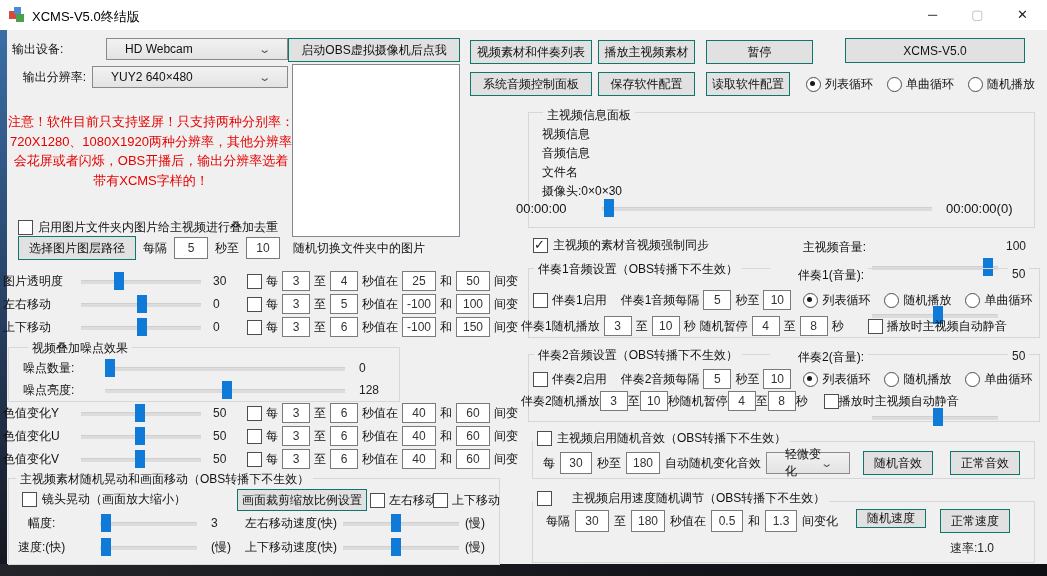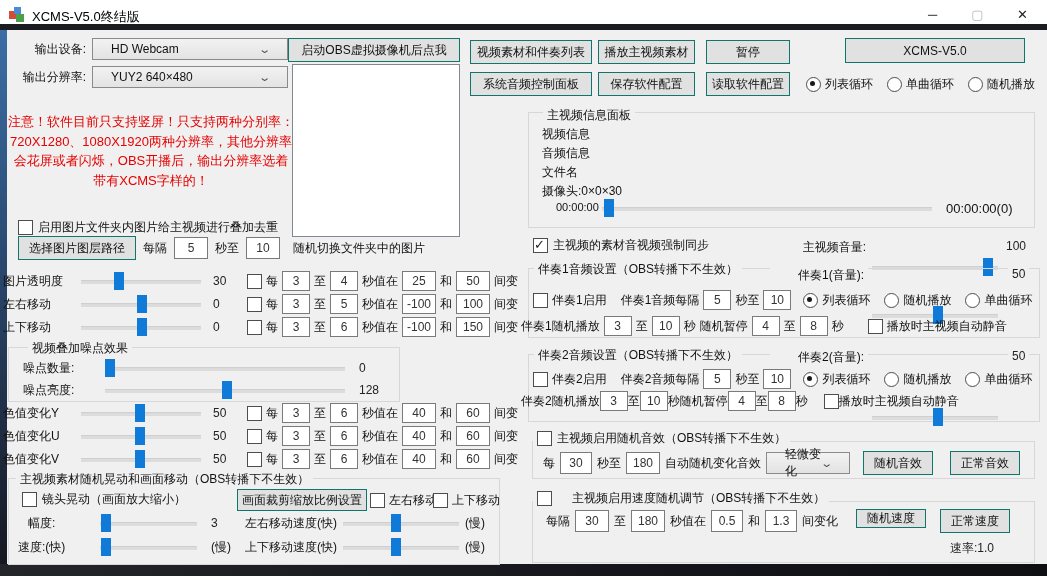"XCMS-V5.0终结版" #titlebar { height: 24px -> 30px }
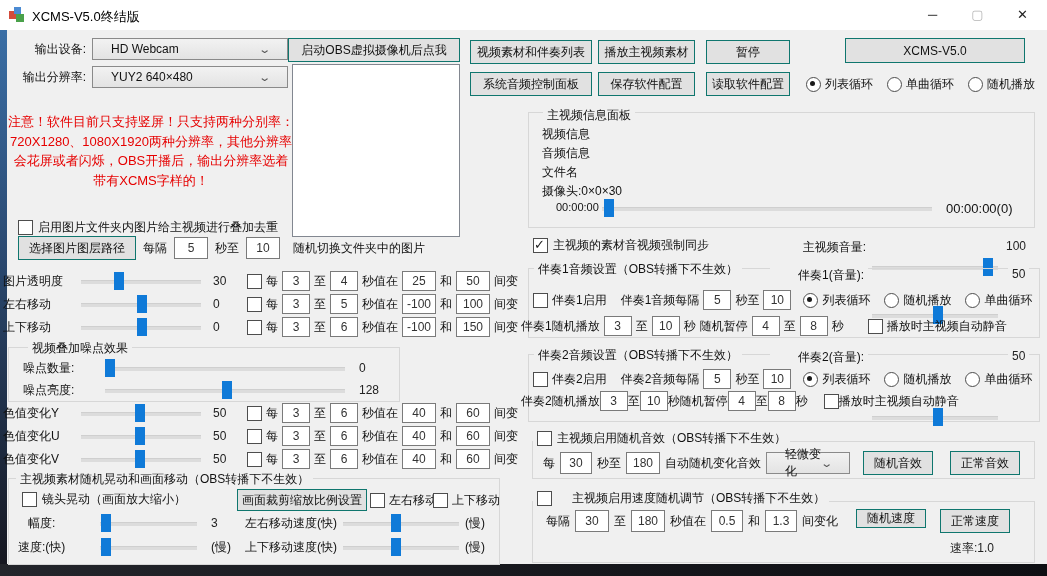"输出设备:" span.lbl { margin-right: 6px -> 20px; text-align: right -> left }
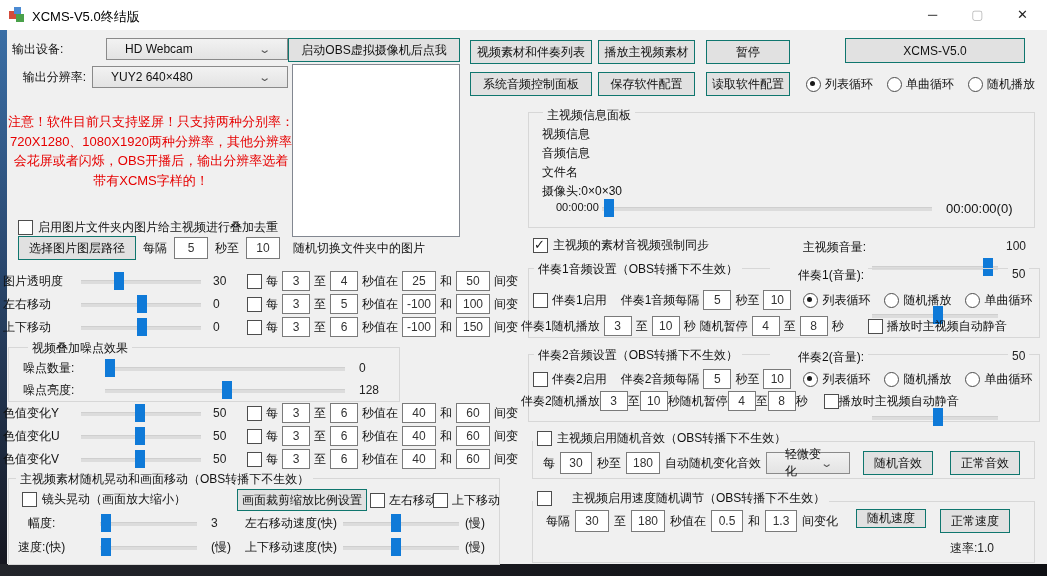"暂停" div.abs { width: 84px -> 107px }
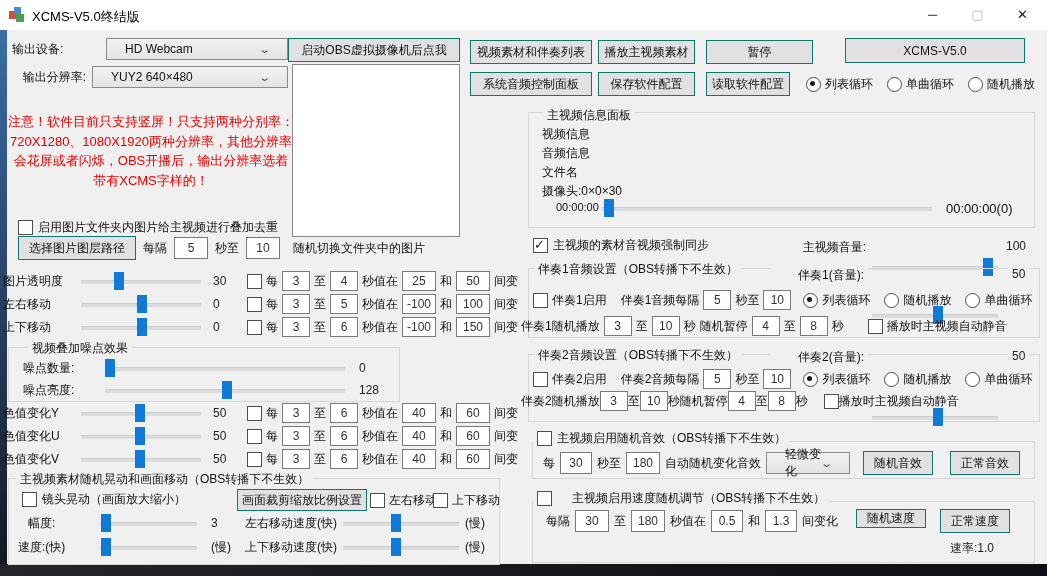"00:00:00" span.abs { font-size: 11px -> 13px; left: 556px -> 516px }
